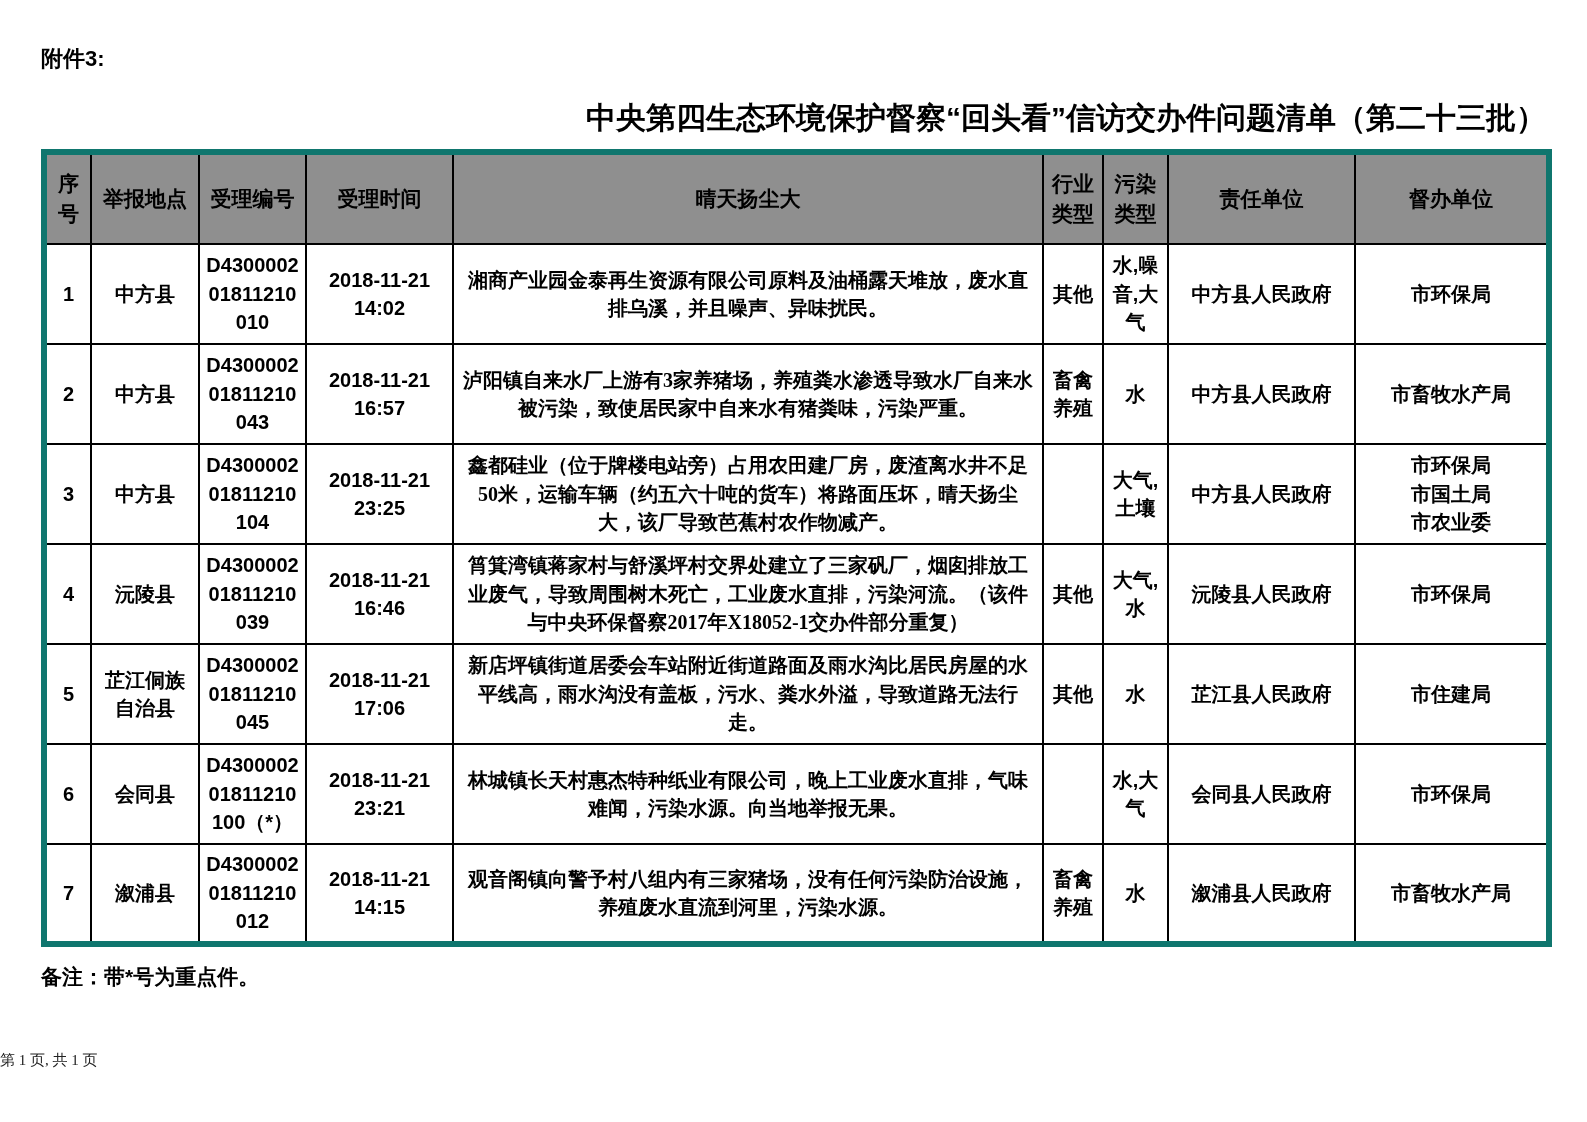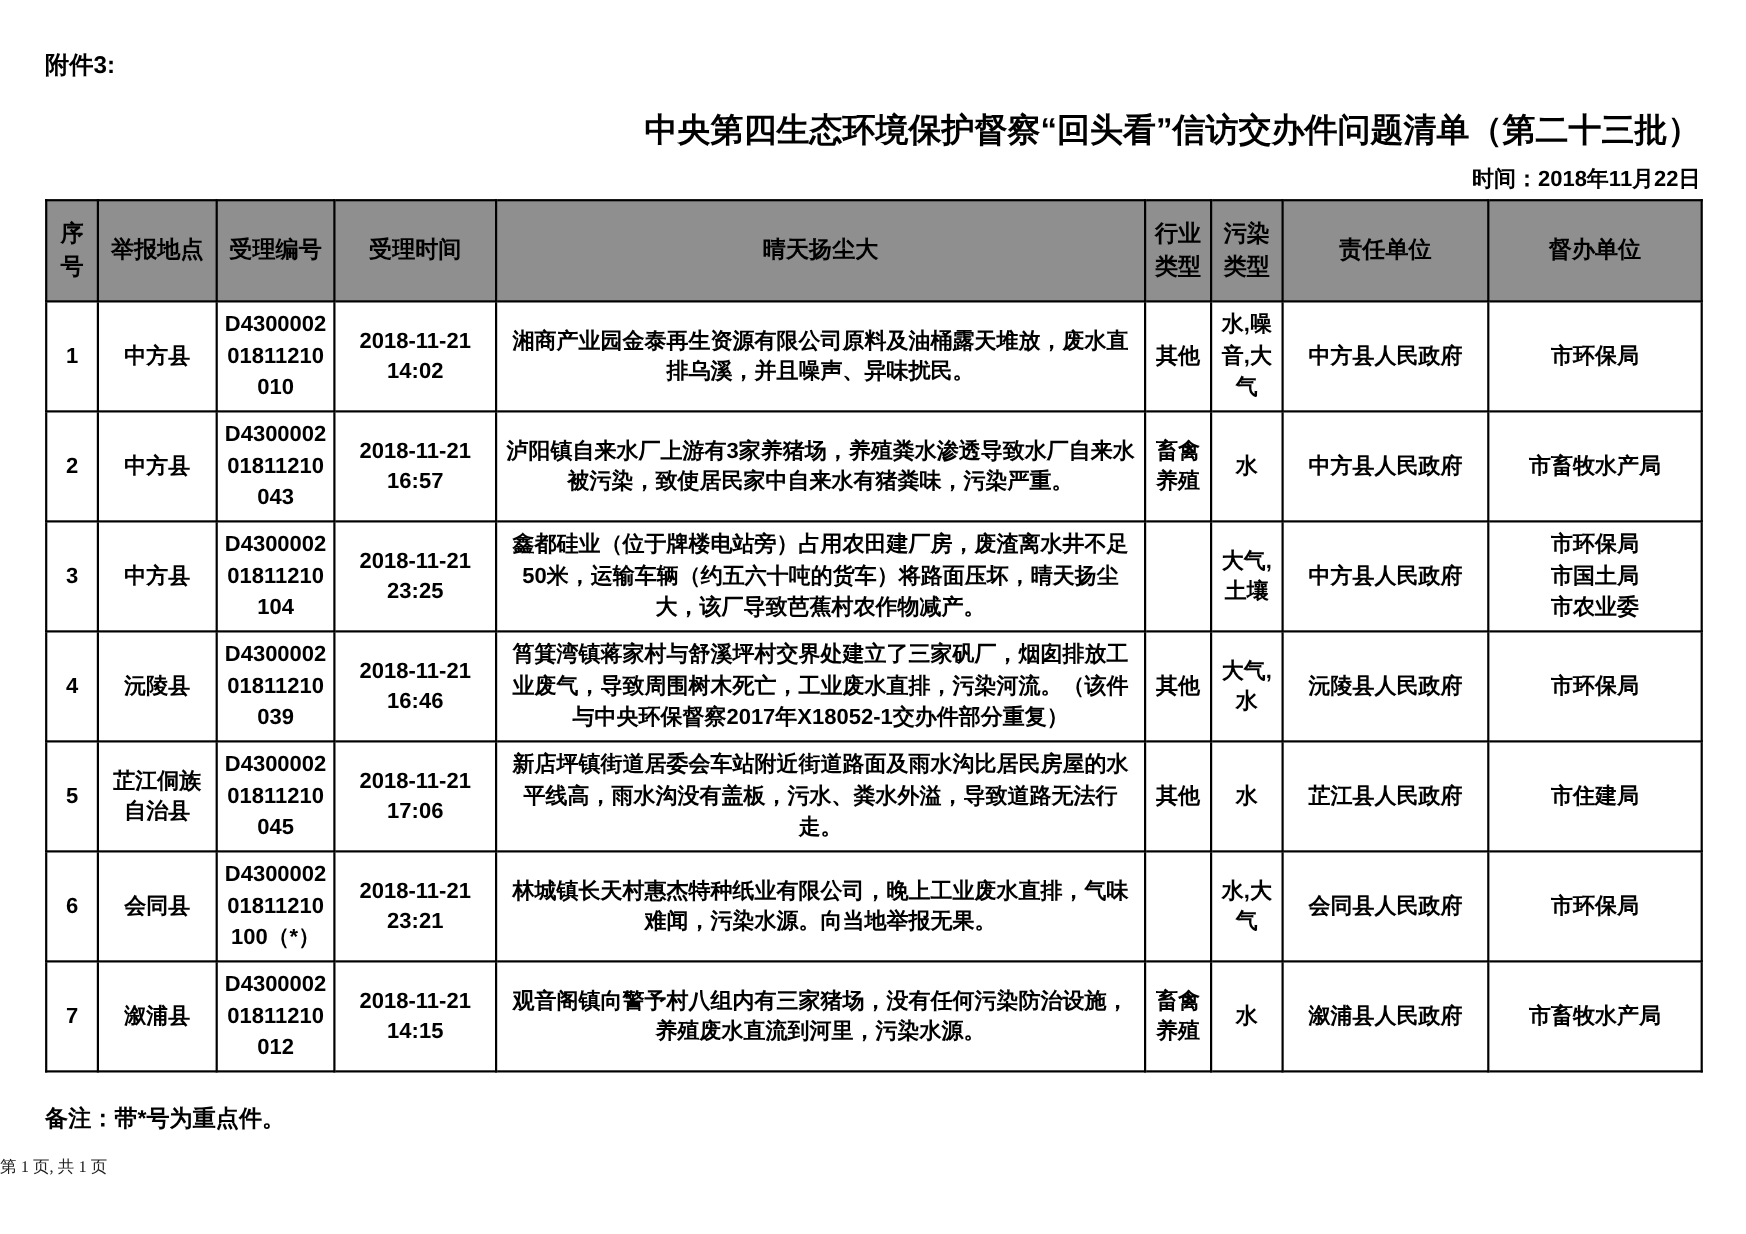"时间：2018年11月22日" div.dateline { html: <div>时间：2018年11月22日</div> -> none }
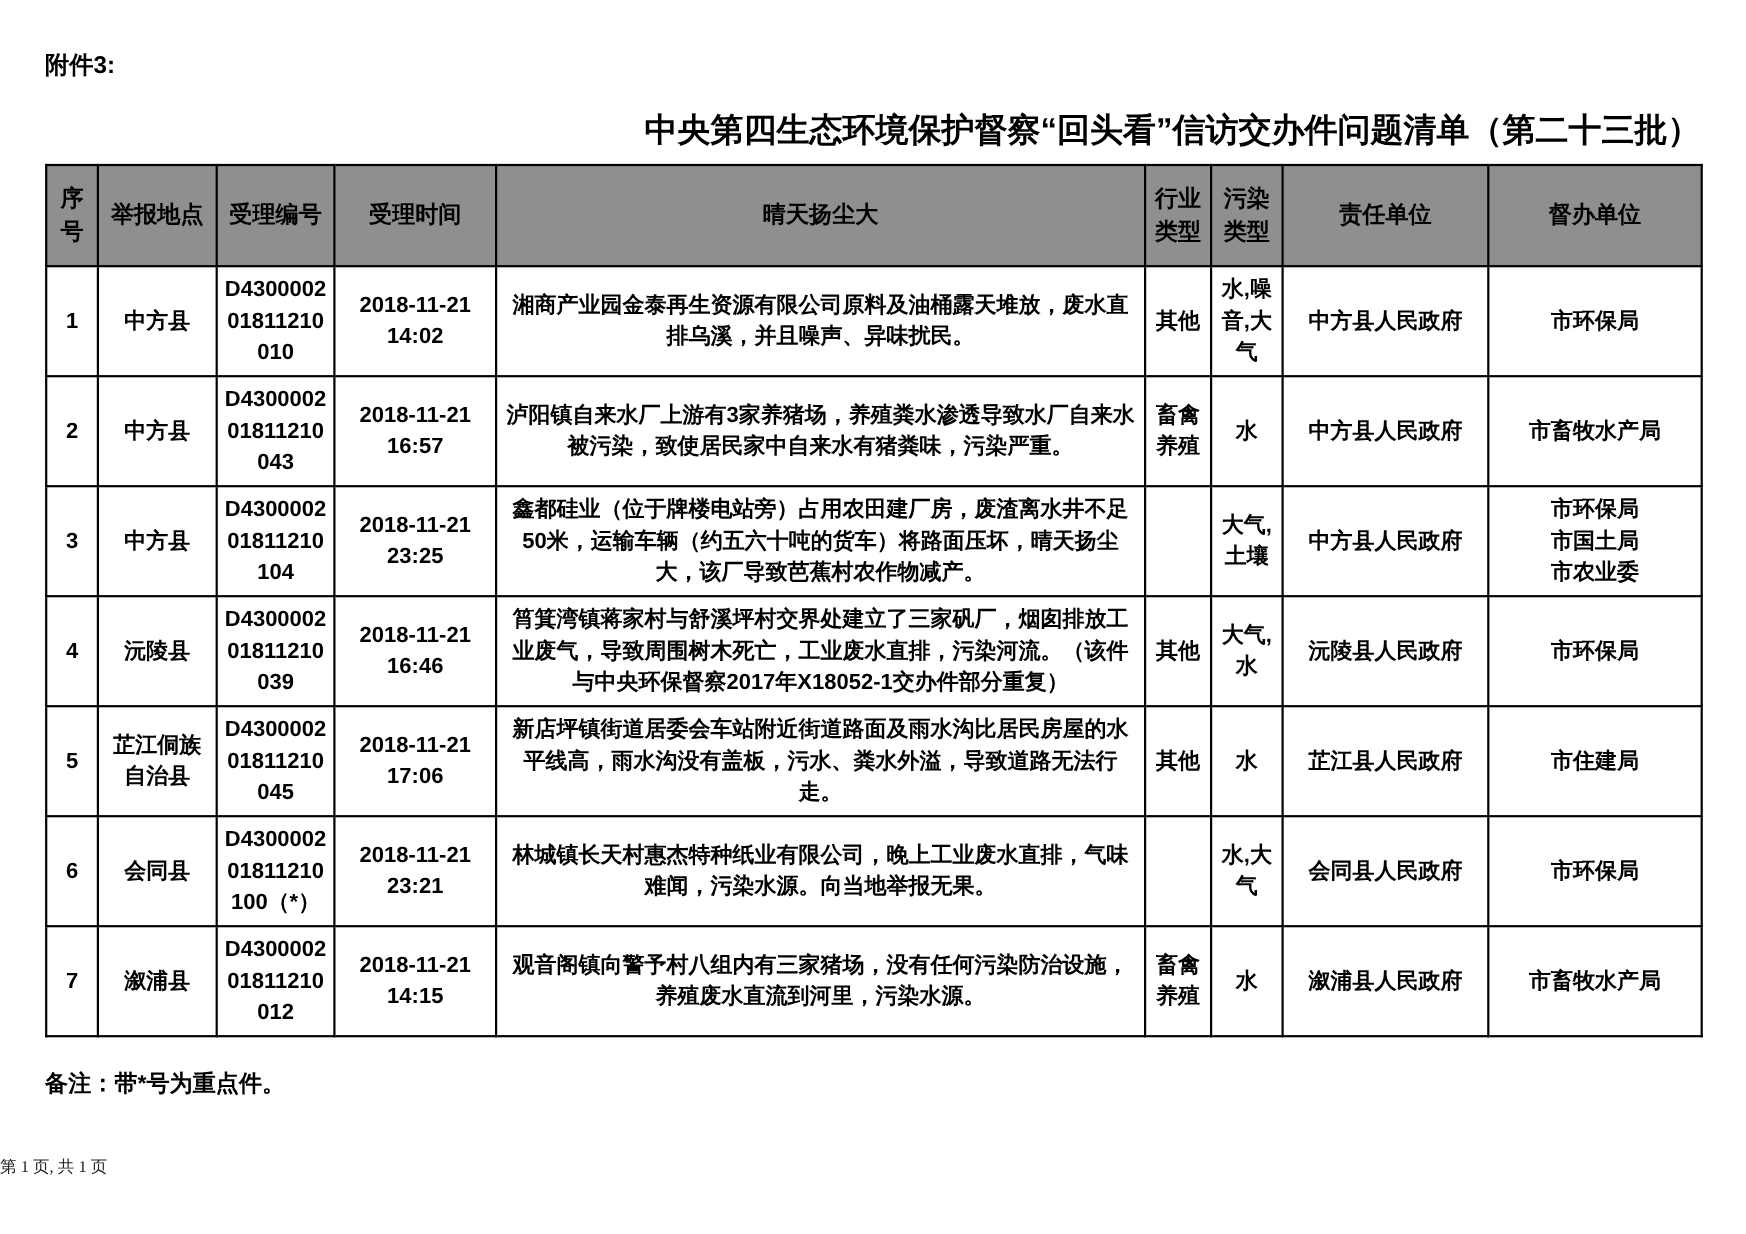"序号" table.main { border: 2px solid #0f766e -> 6px solid #0f766e }
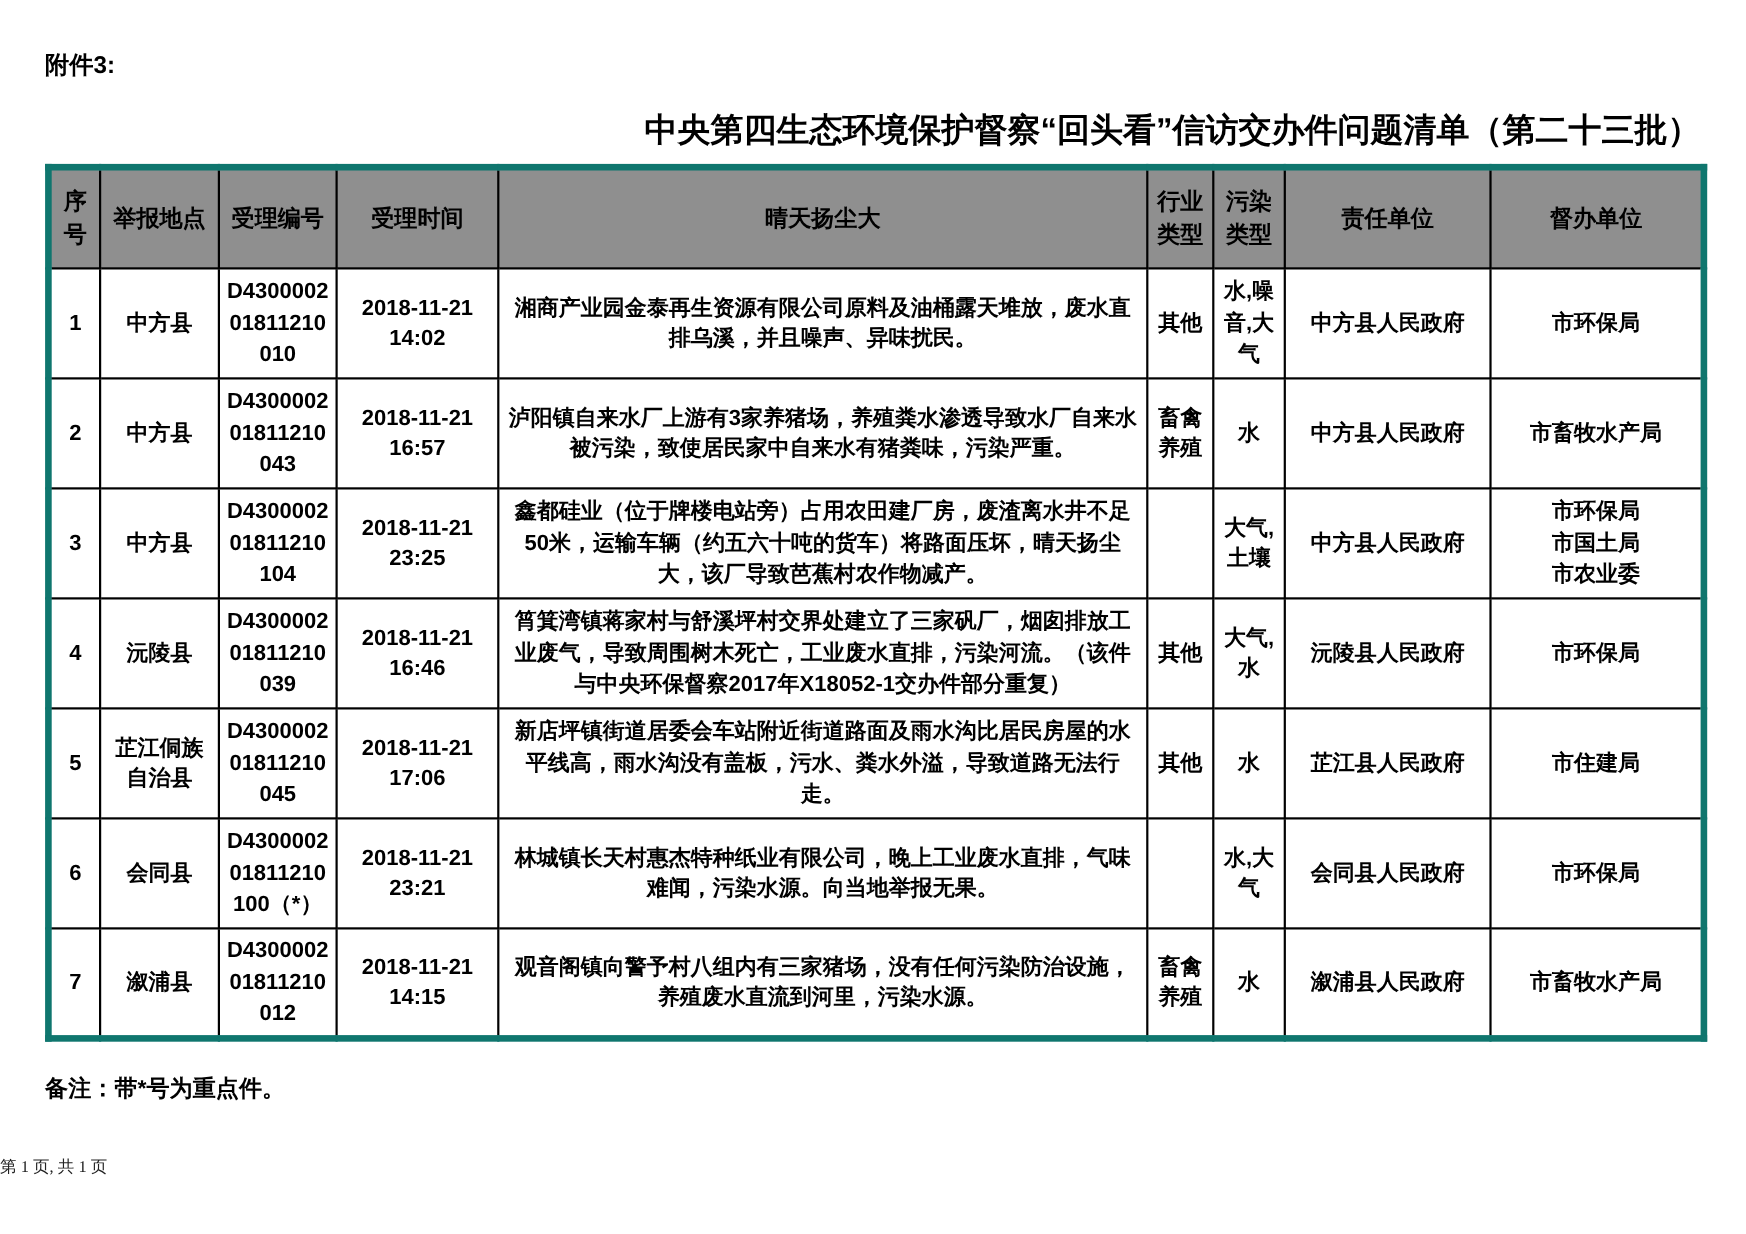"湘商产业园金泰再生资源有限公司原料及油桶露天堆放，废水直排乌溪，并且噪声、异味扰" td.c-left { font-family: none -> Liberation Serif, serif }
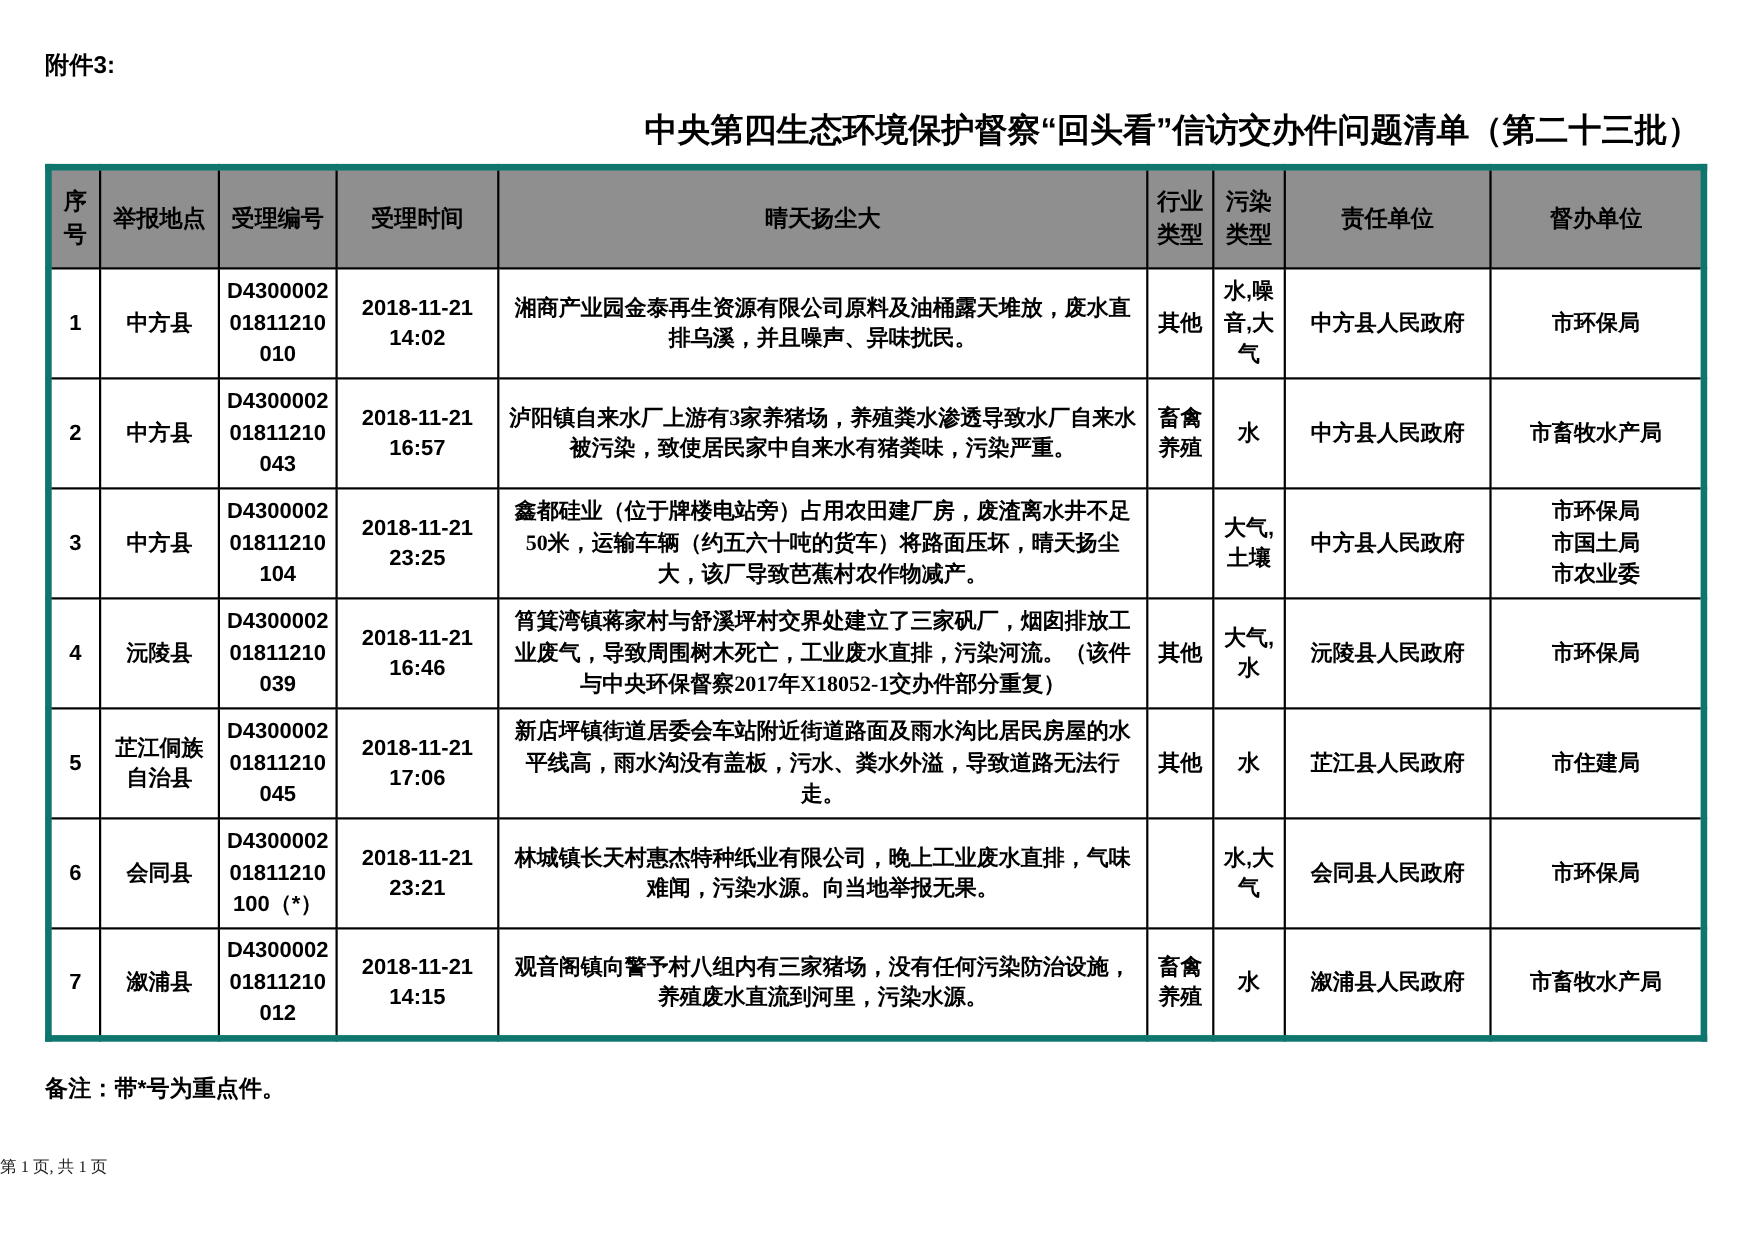"备注：带*号为重点件。" .note { margin-top: 28px -> 16px }
